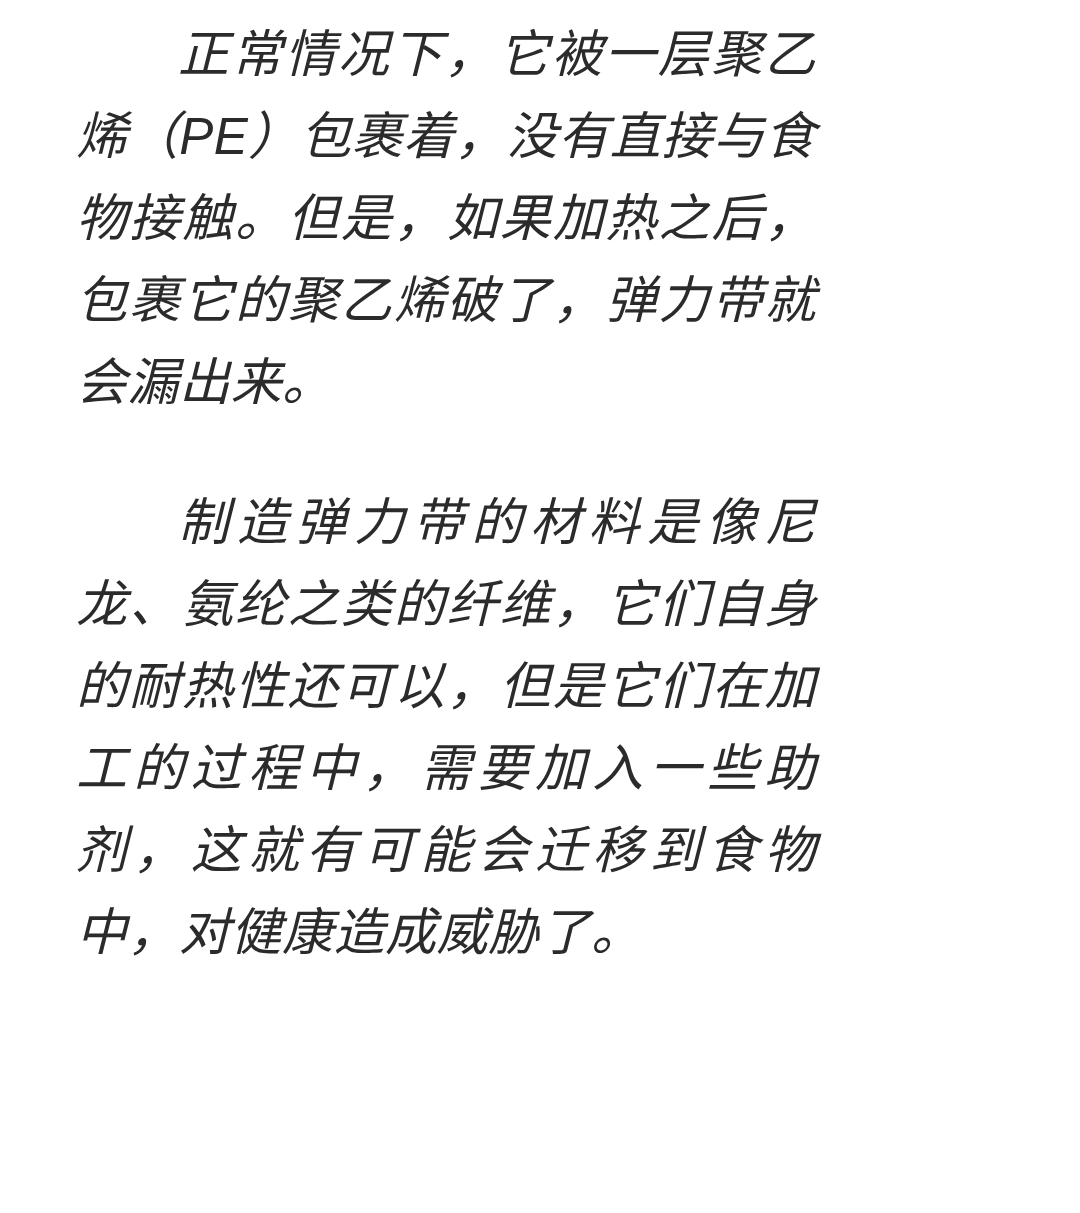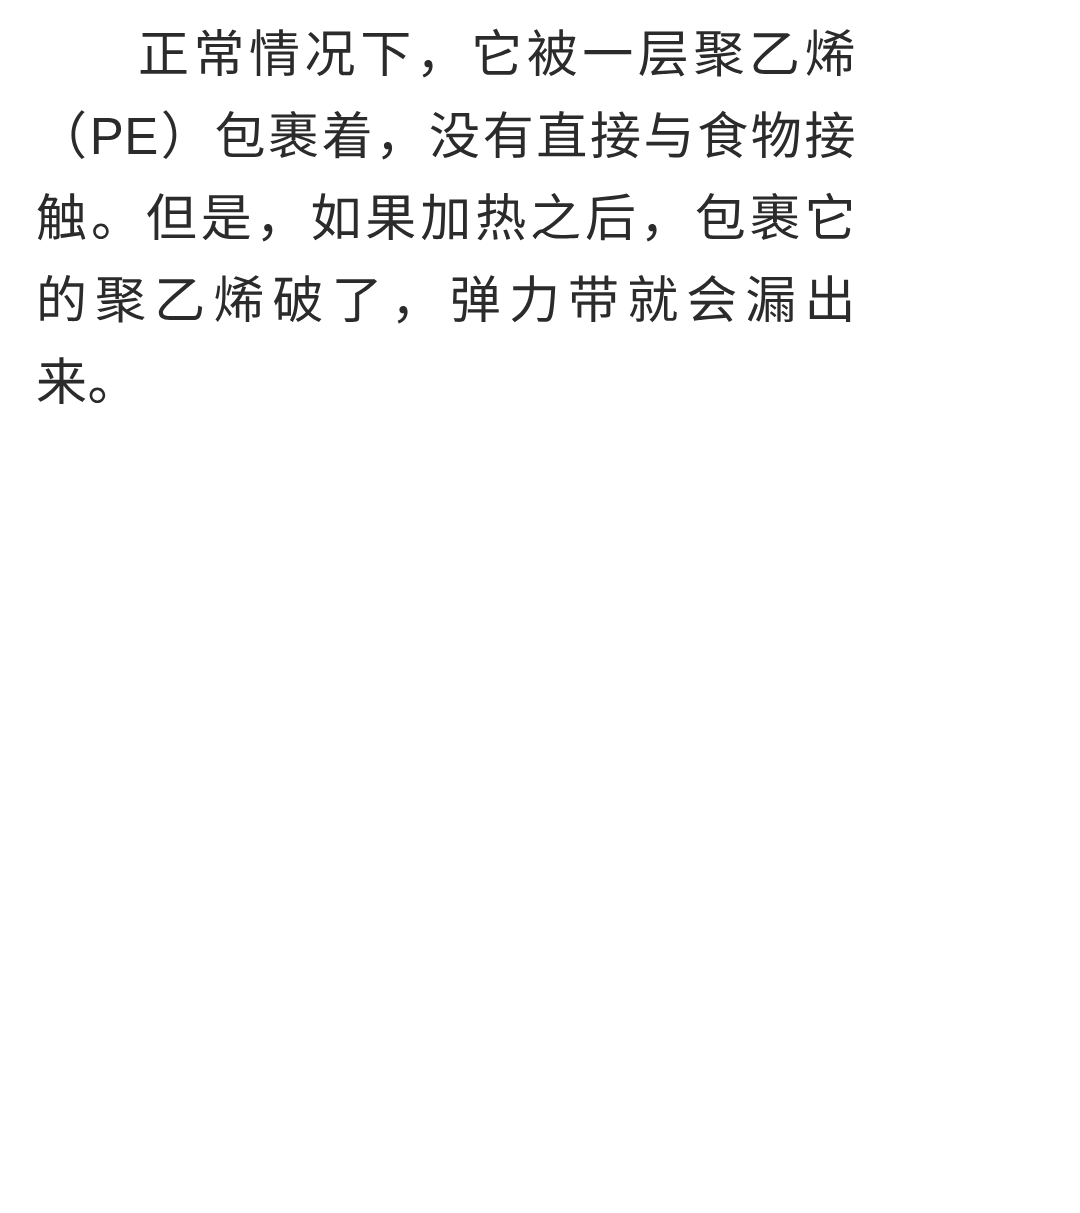"正常情况下，它被一层聚乙烯（PE）包裹着，没有直接与食物接触。但是，如果加热之后" .article { font-style: none -> italic; padding: 0 36px -> 0 76px }
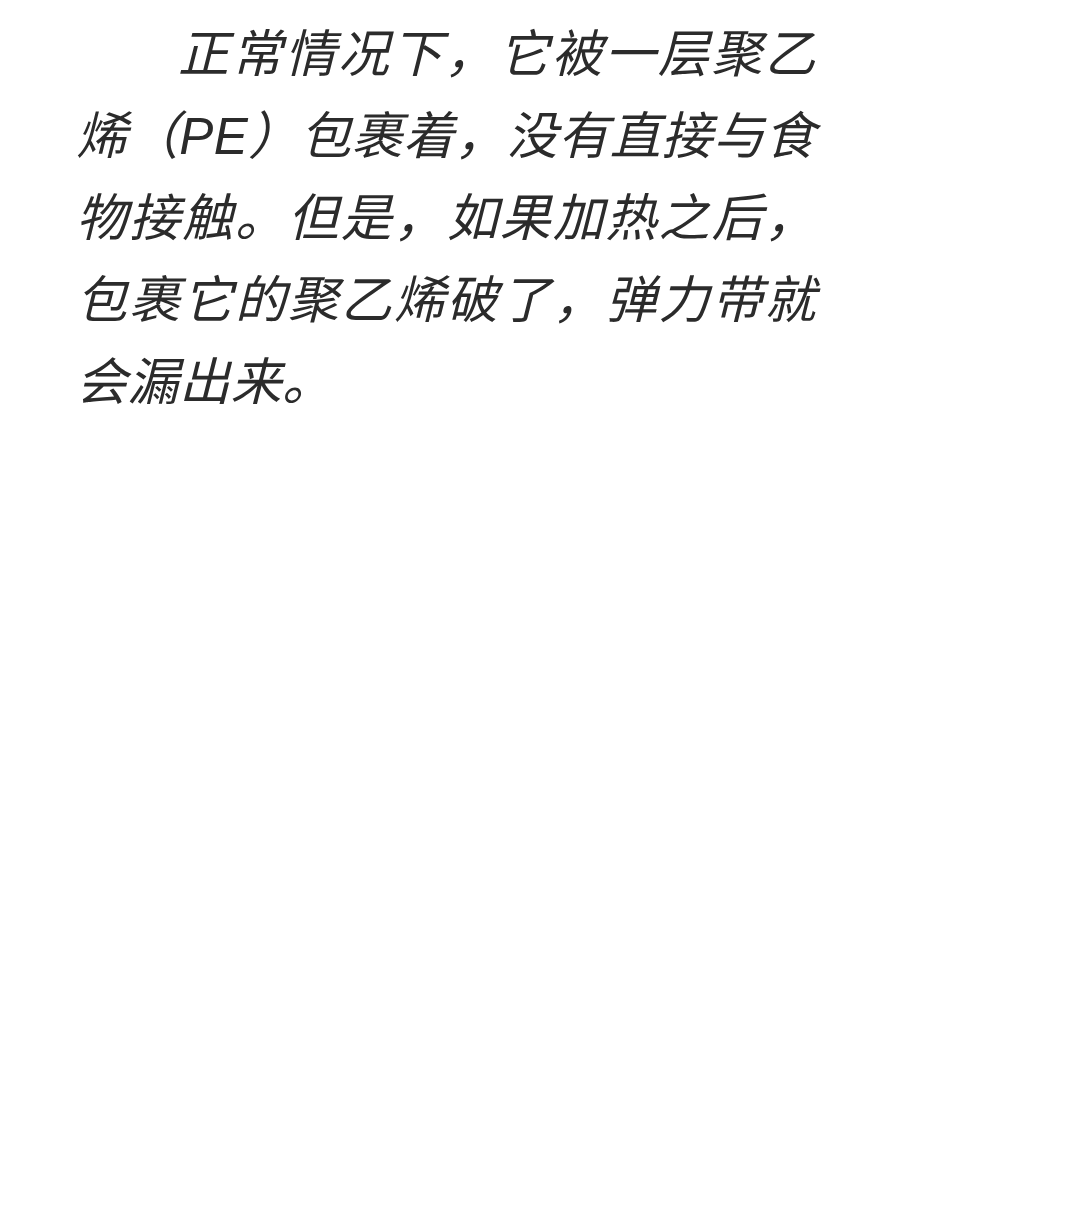"制造弹力带的材料是像尼龙、氨纶之类的纤维，它们自身的耐热性还可以，但是它们在加工" p.para { html: none -> <p>制造弹力带的材料是像尼龙、氨纶之类的纤维，它们自身的耐热性还可以，但是它们在加工的过程中，需要加入一些助剂，这就有可能会迁移到食物中，对健康造成威胁了。</p> }
